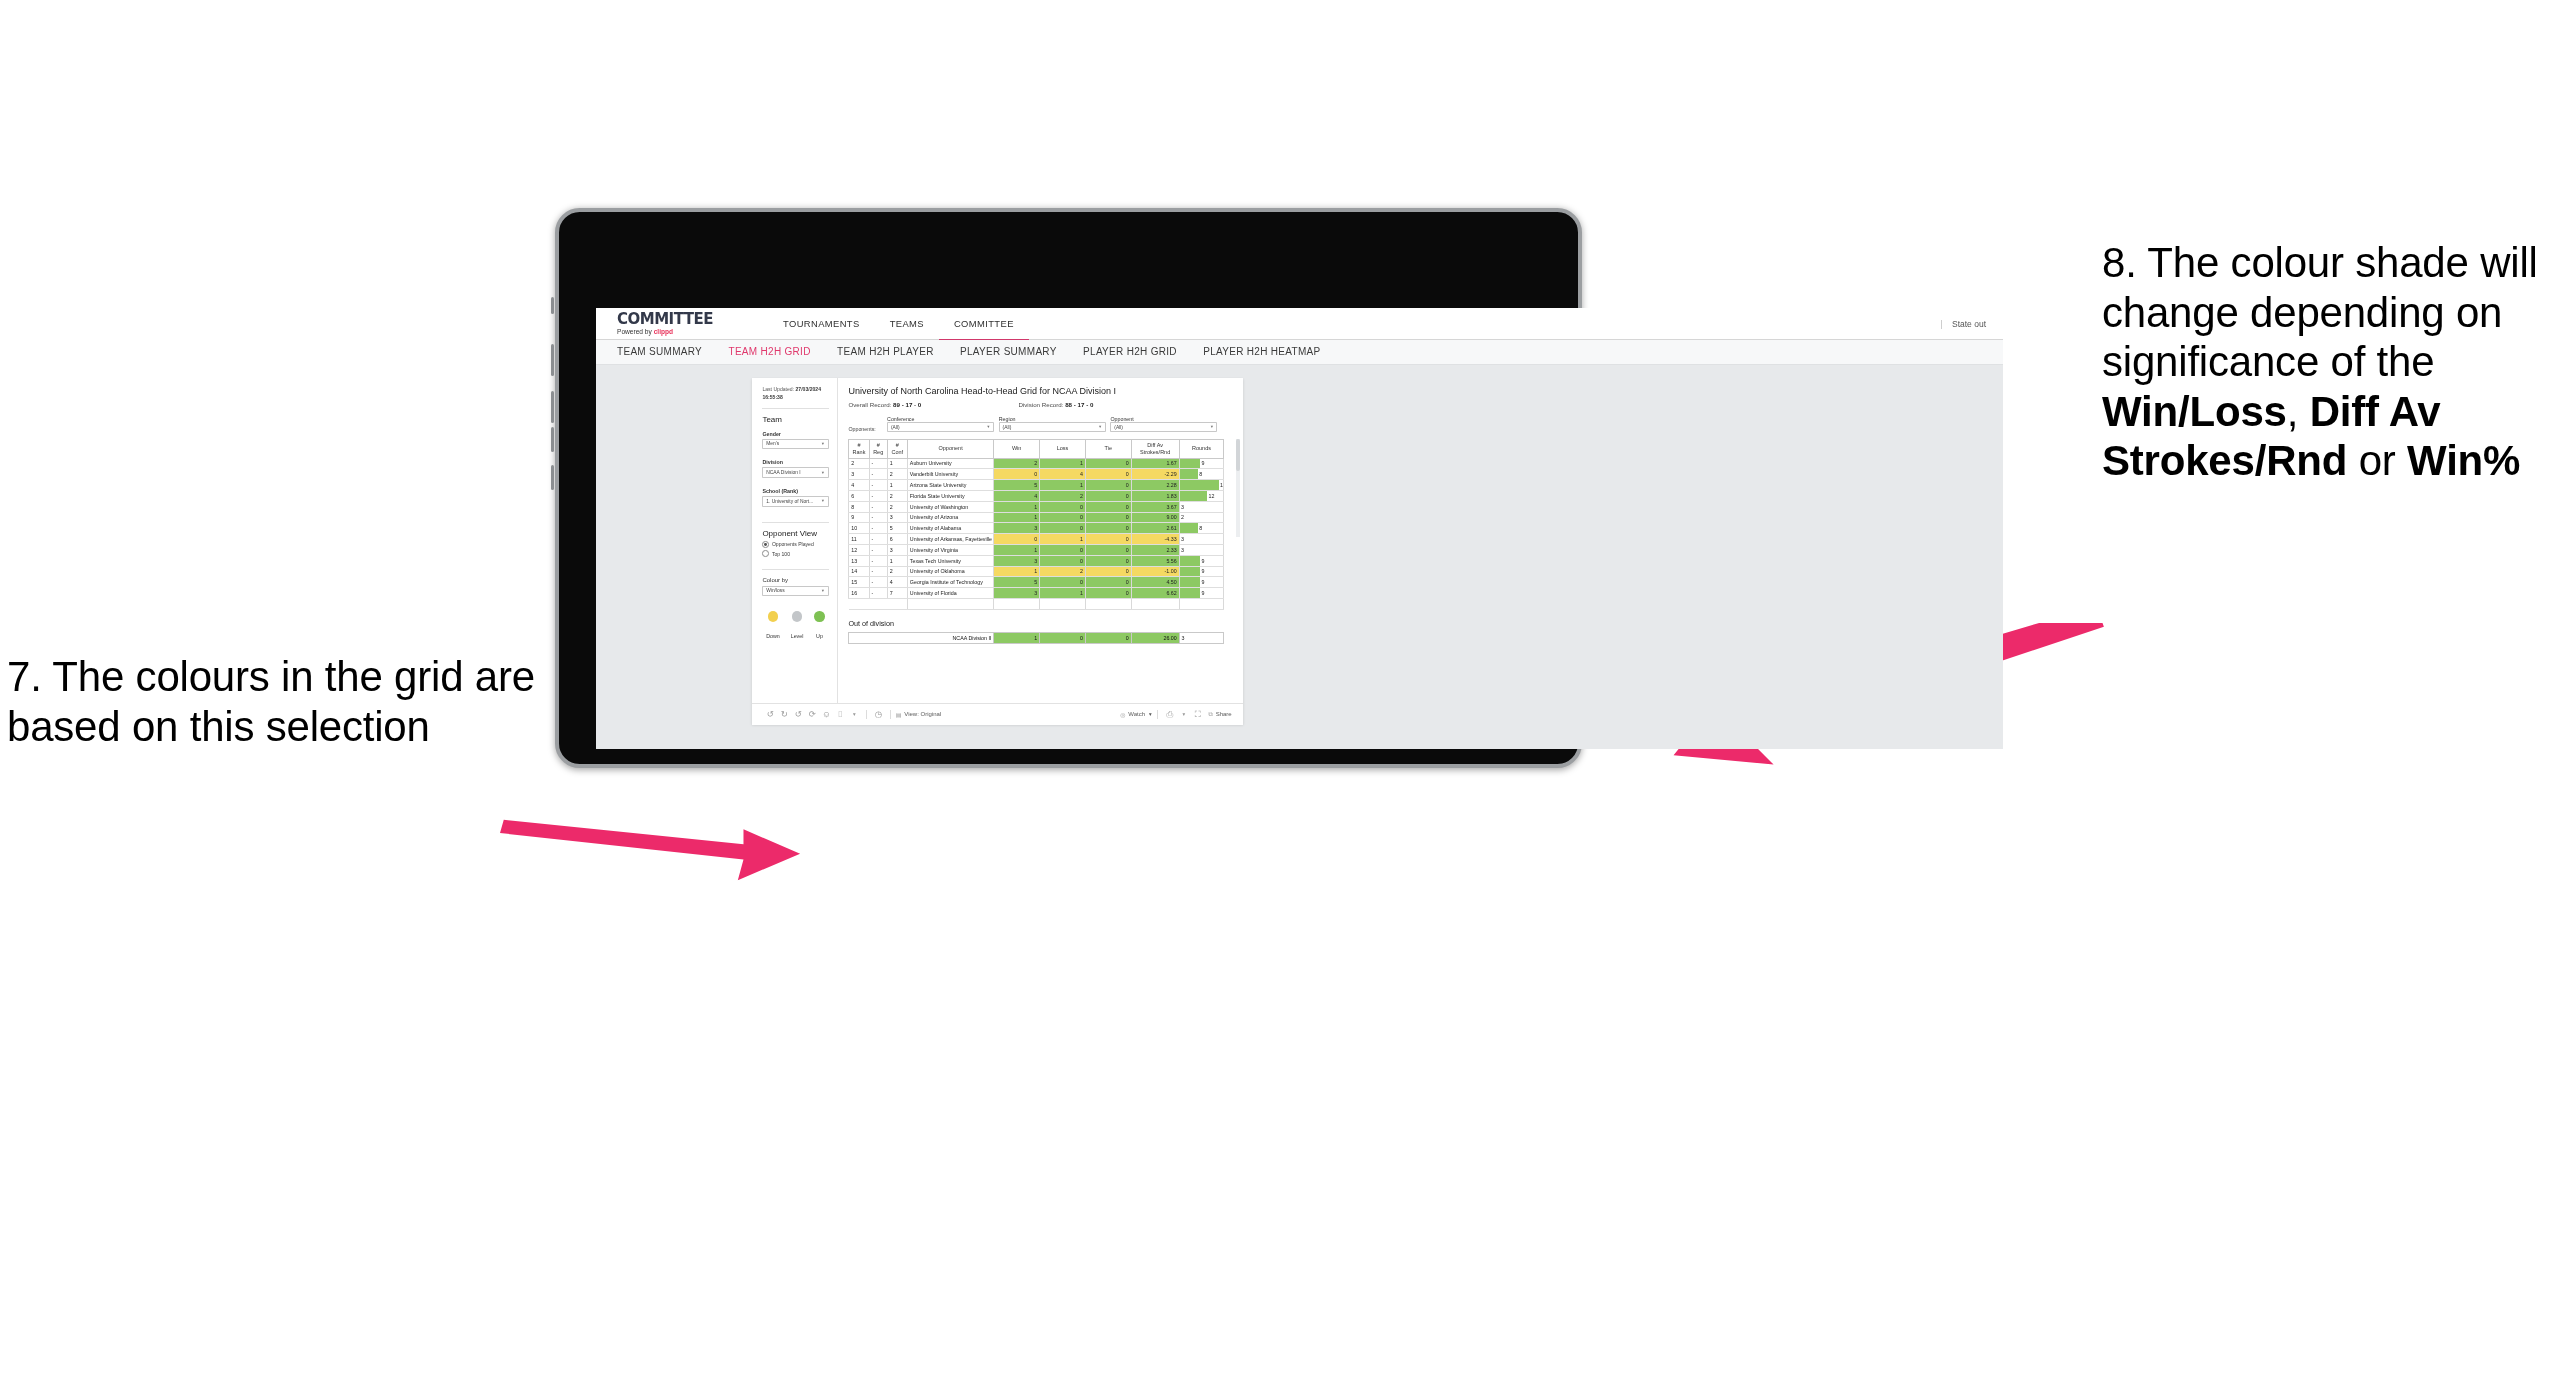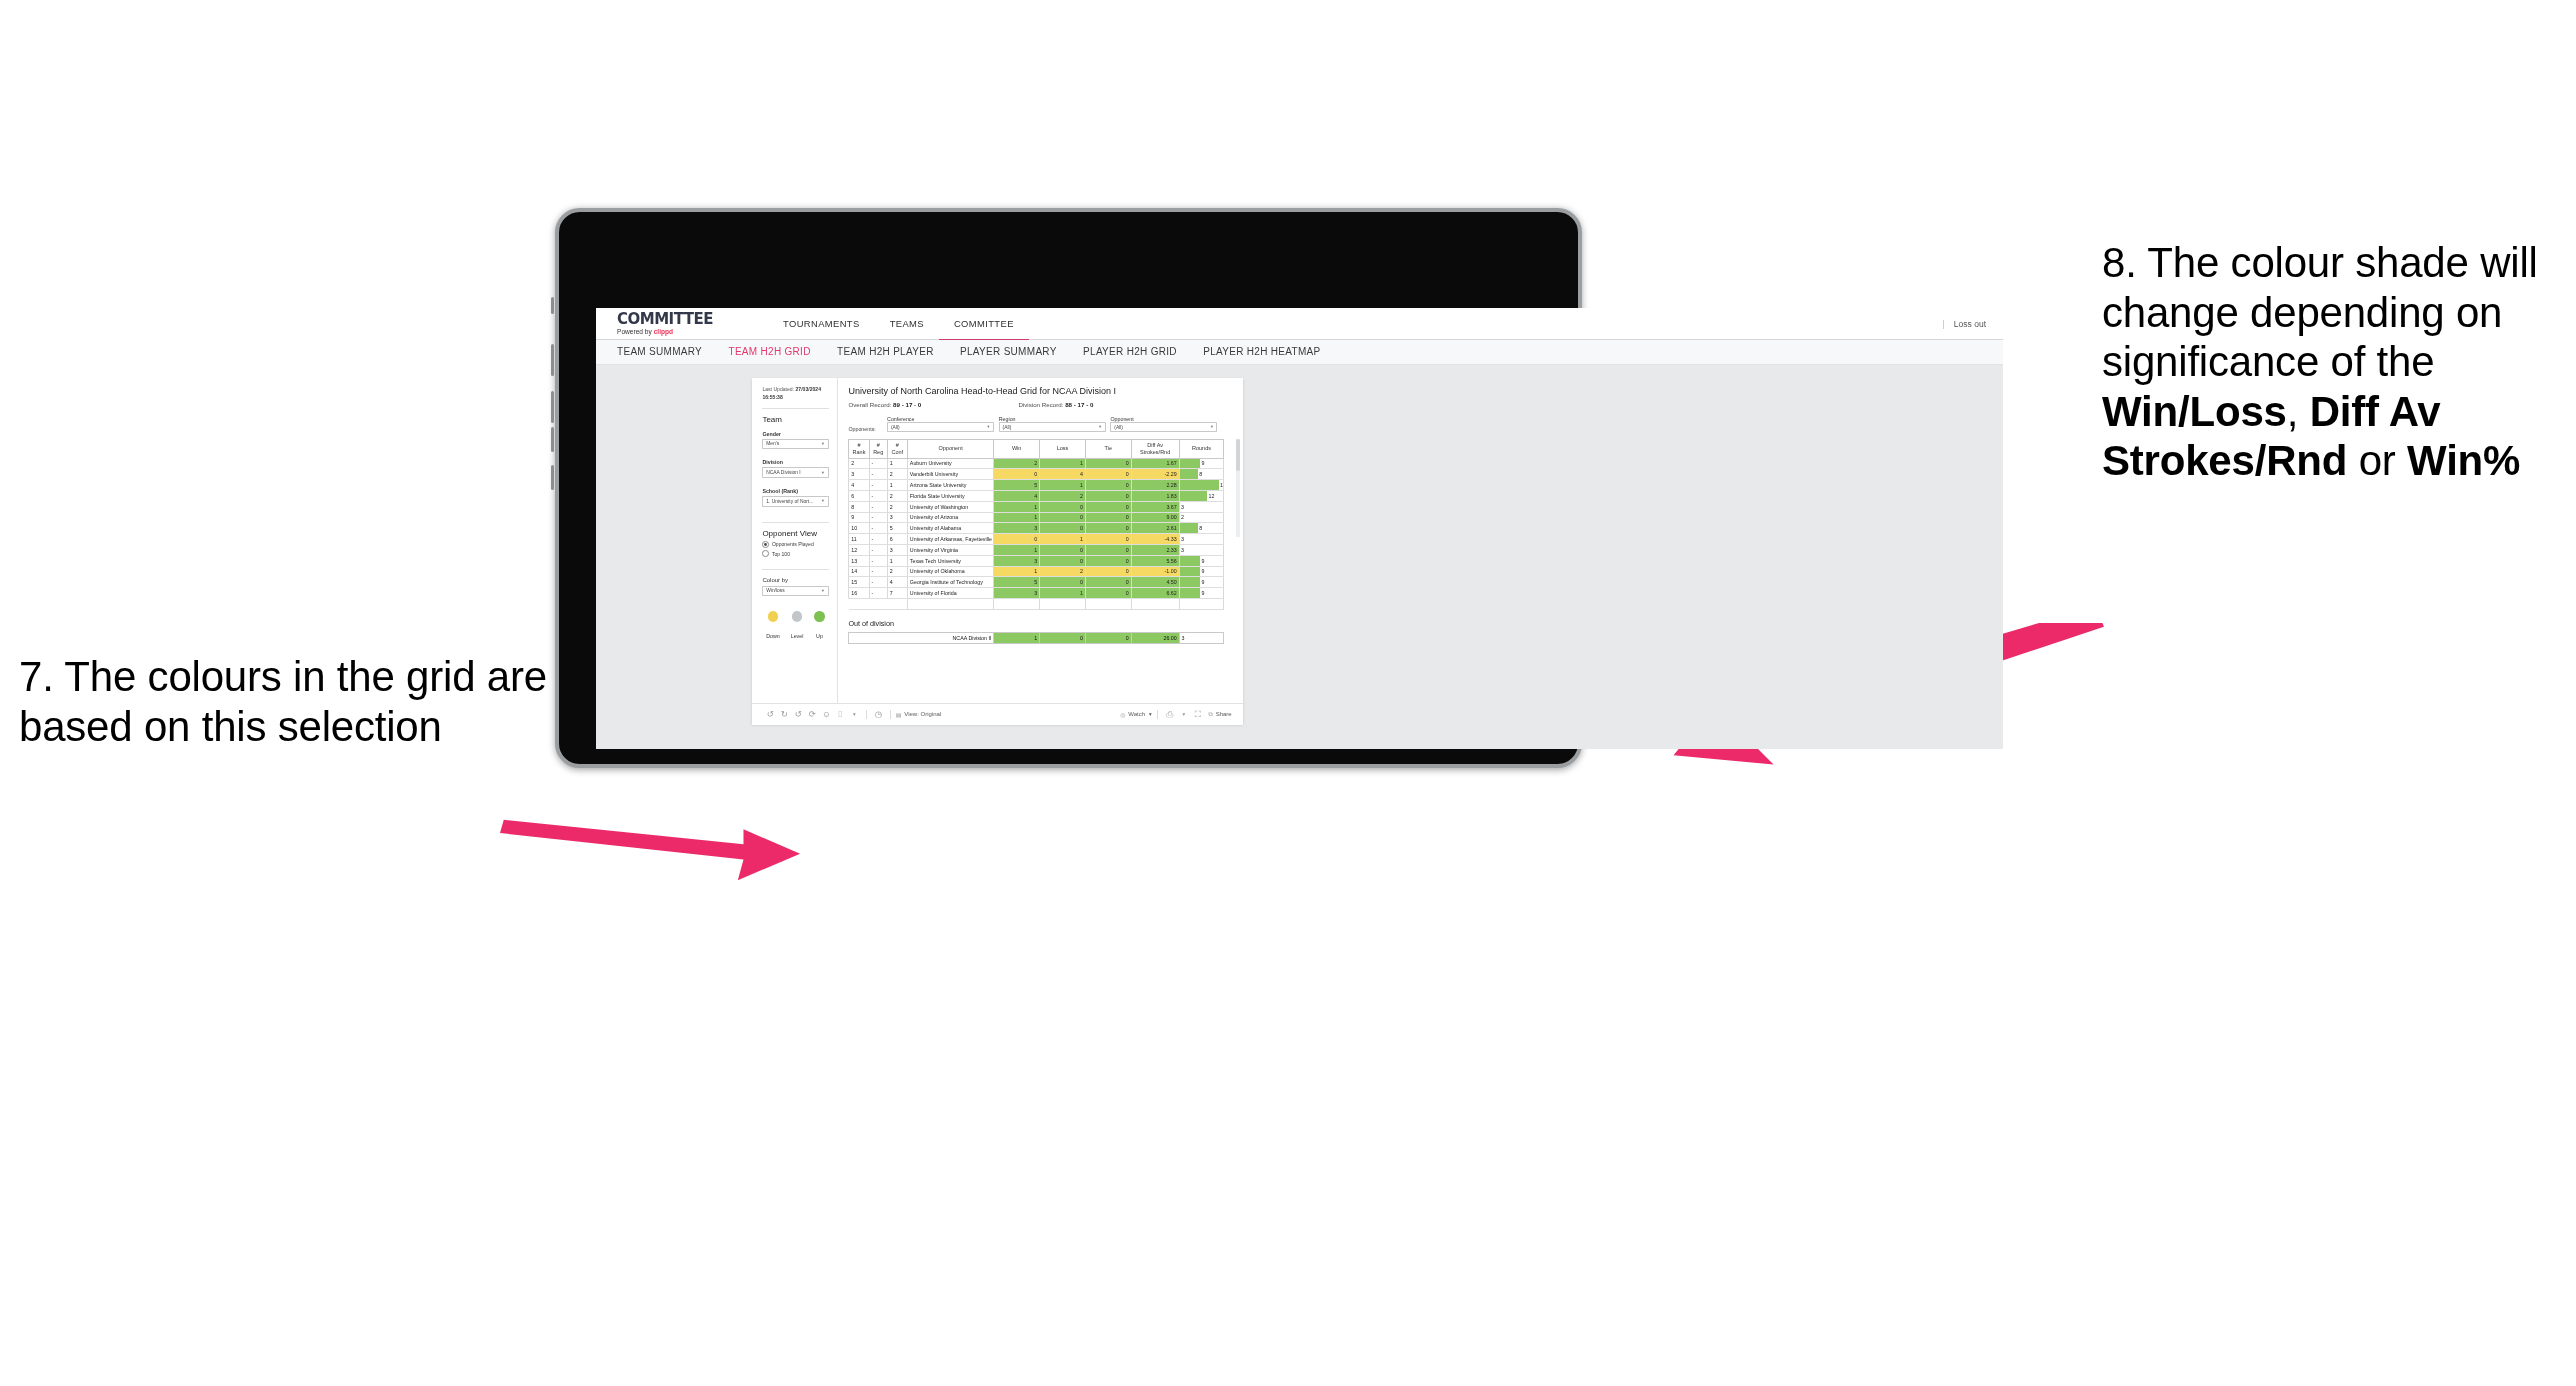"Loss out" span { text: Loss -> State }
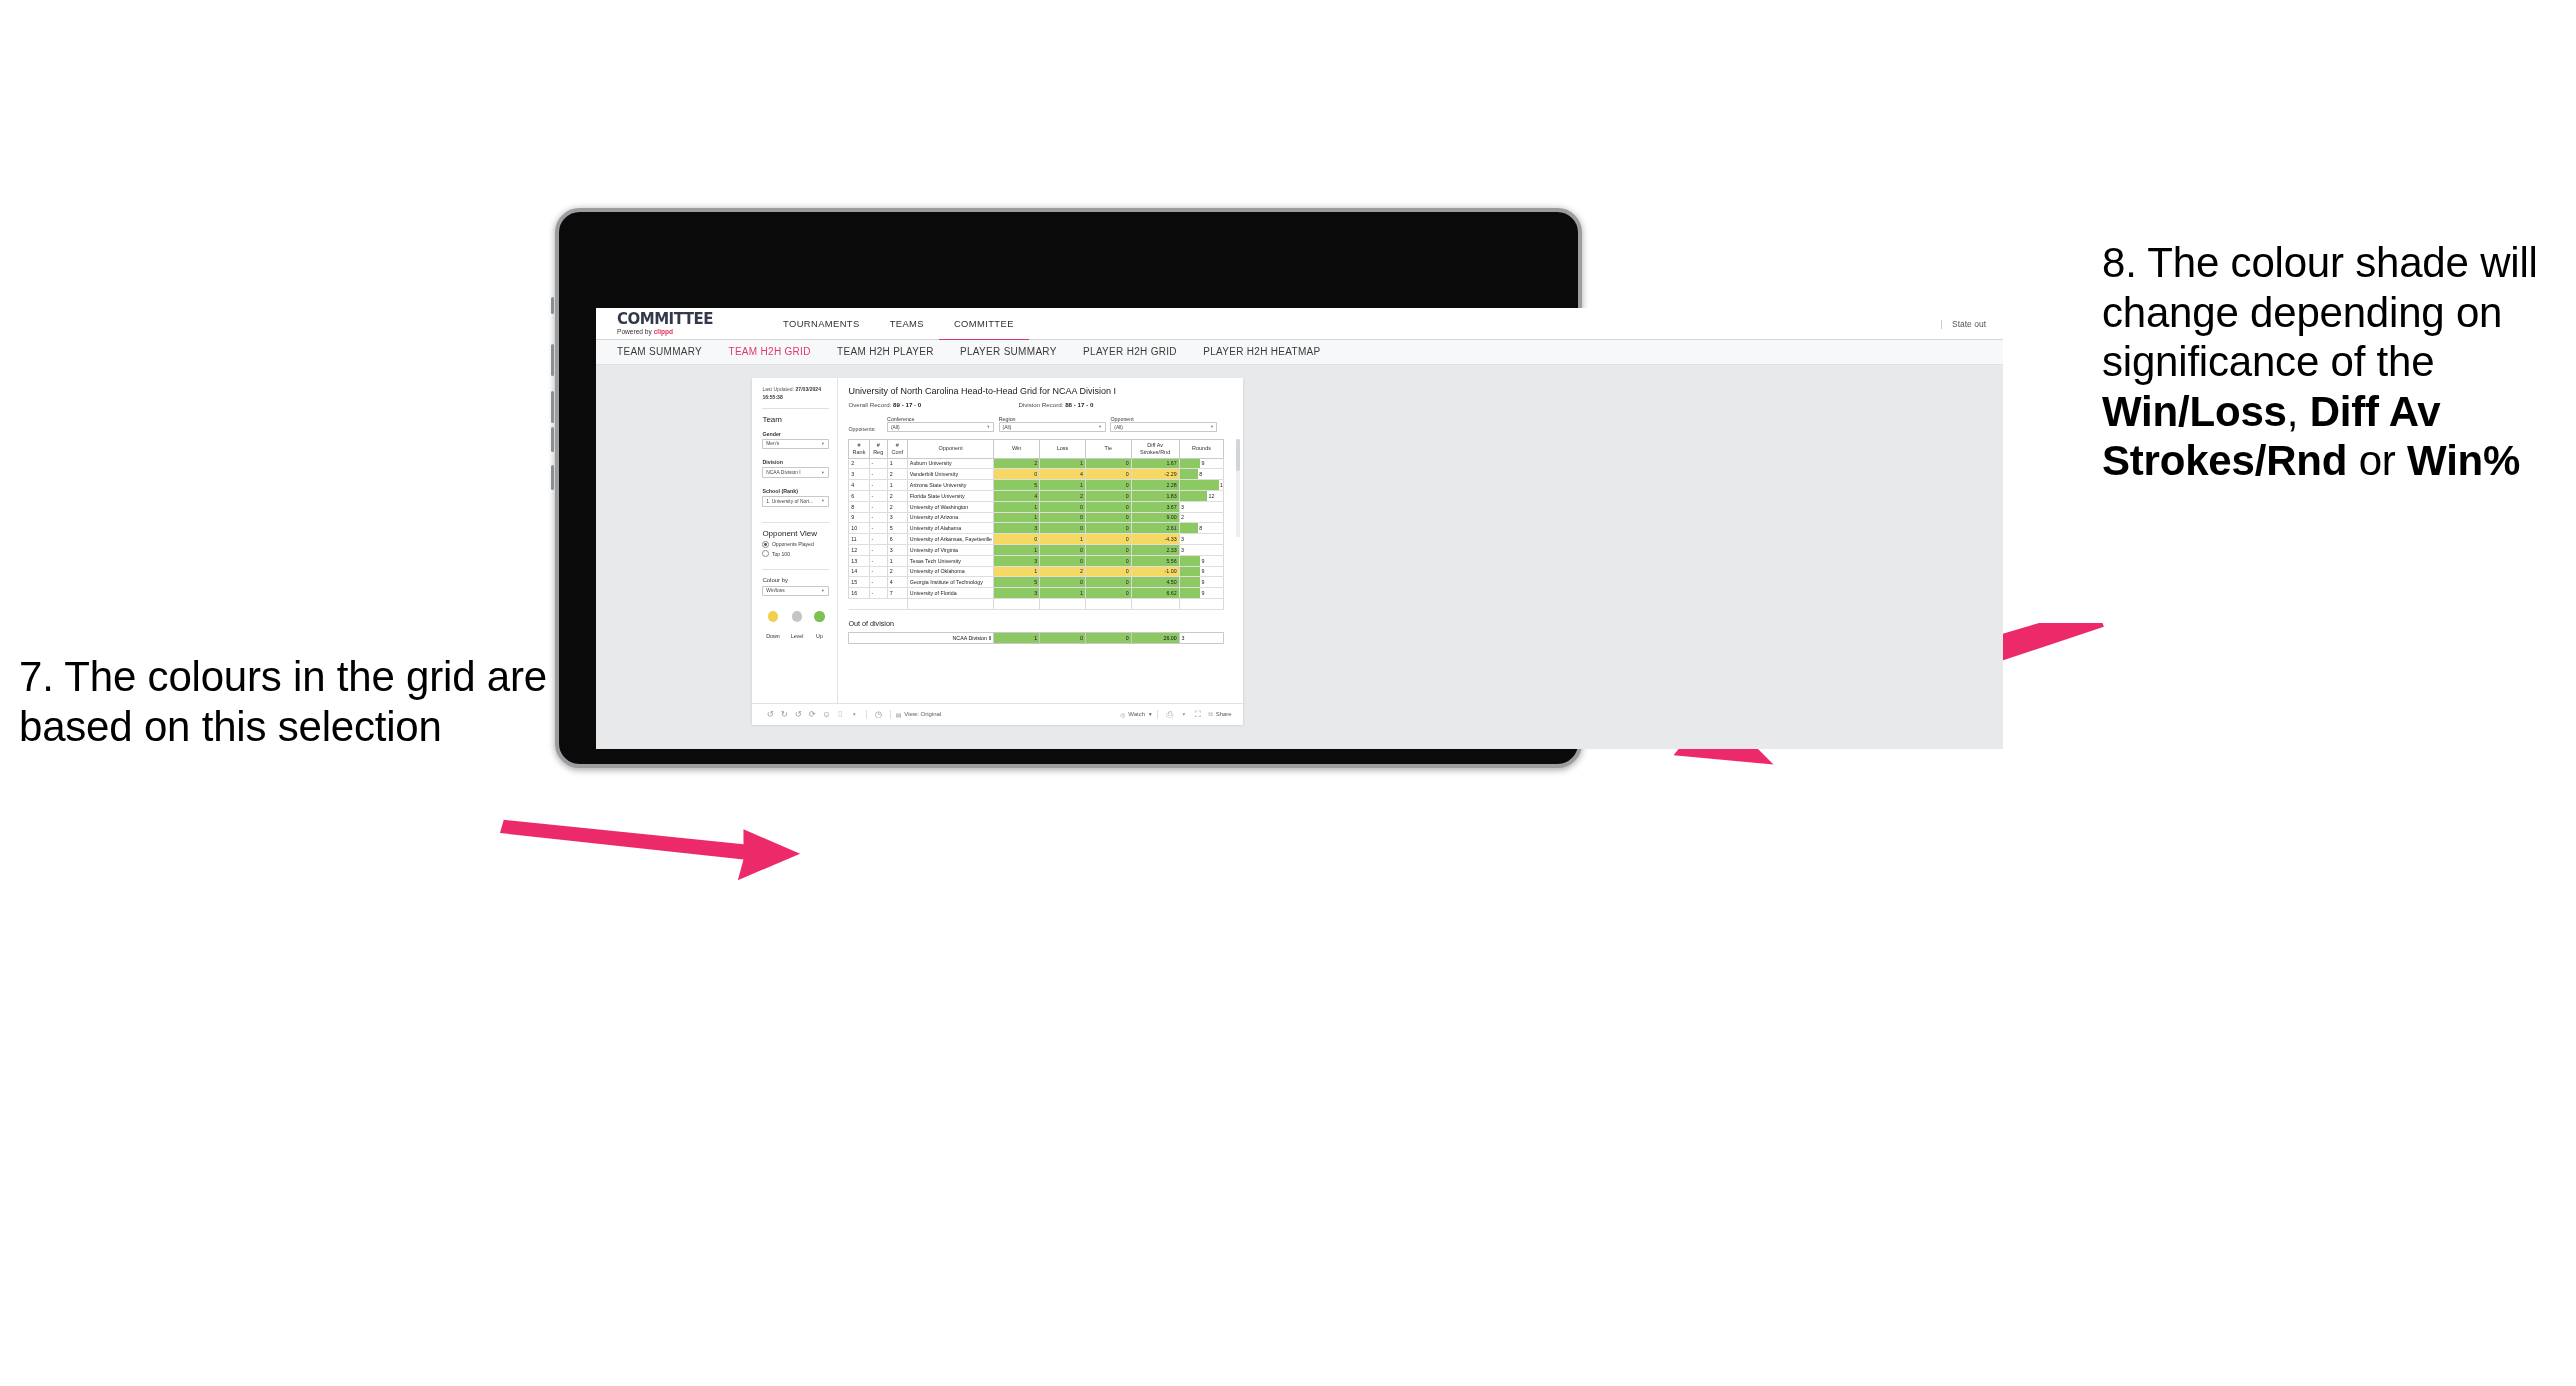"7. The colours in the" #anno-left { left: 19px -> 7px }
